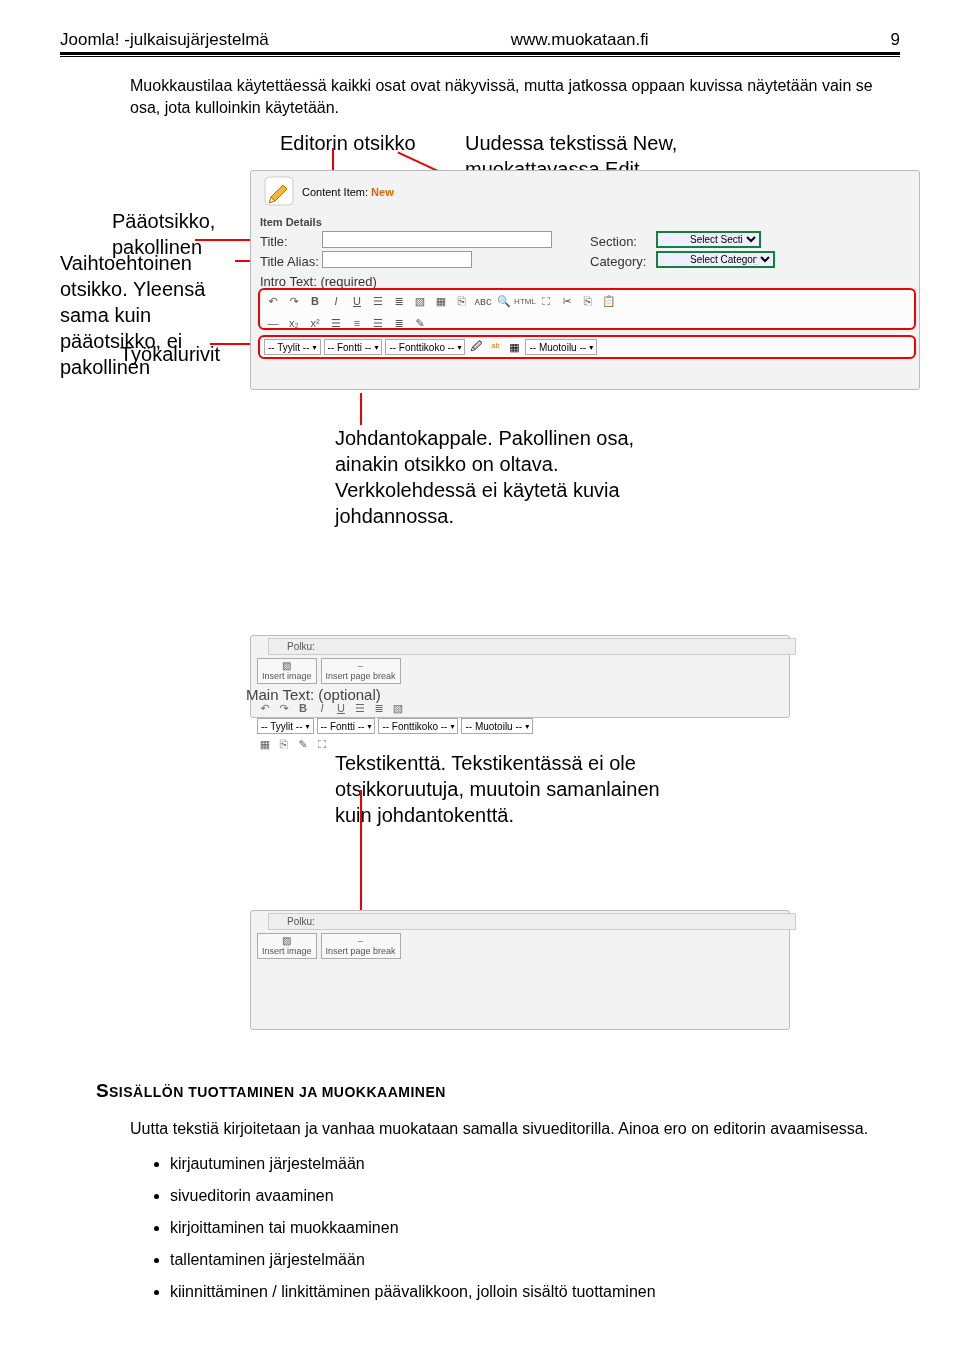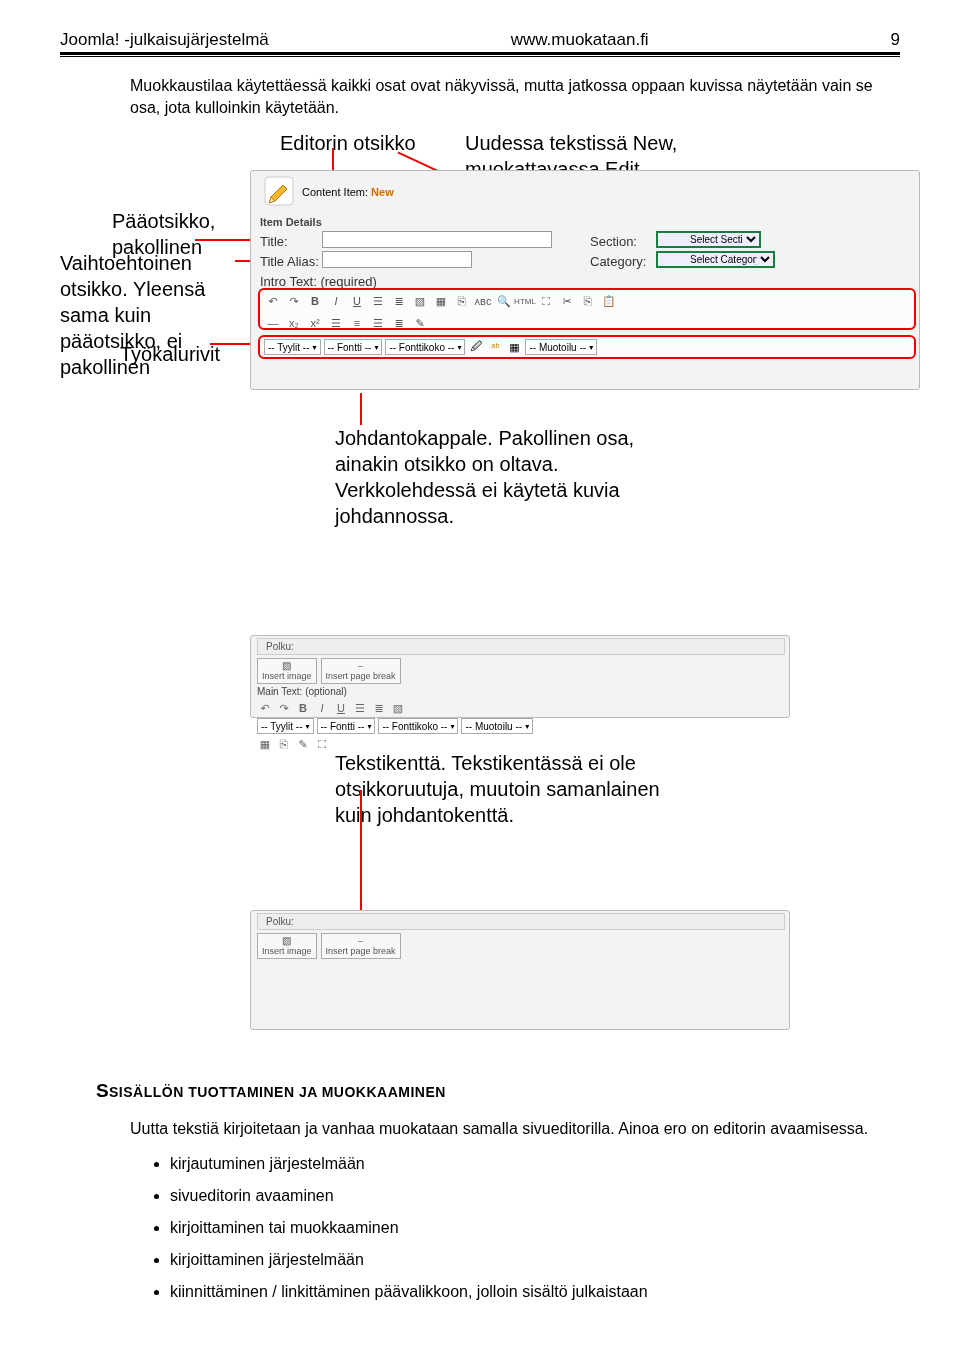"Polku:" .polku-row { left: 197px -> 208px; padding: 2px 8px -> 2px 18px }
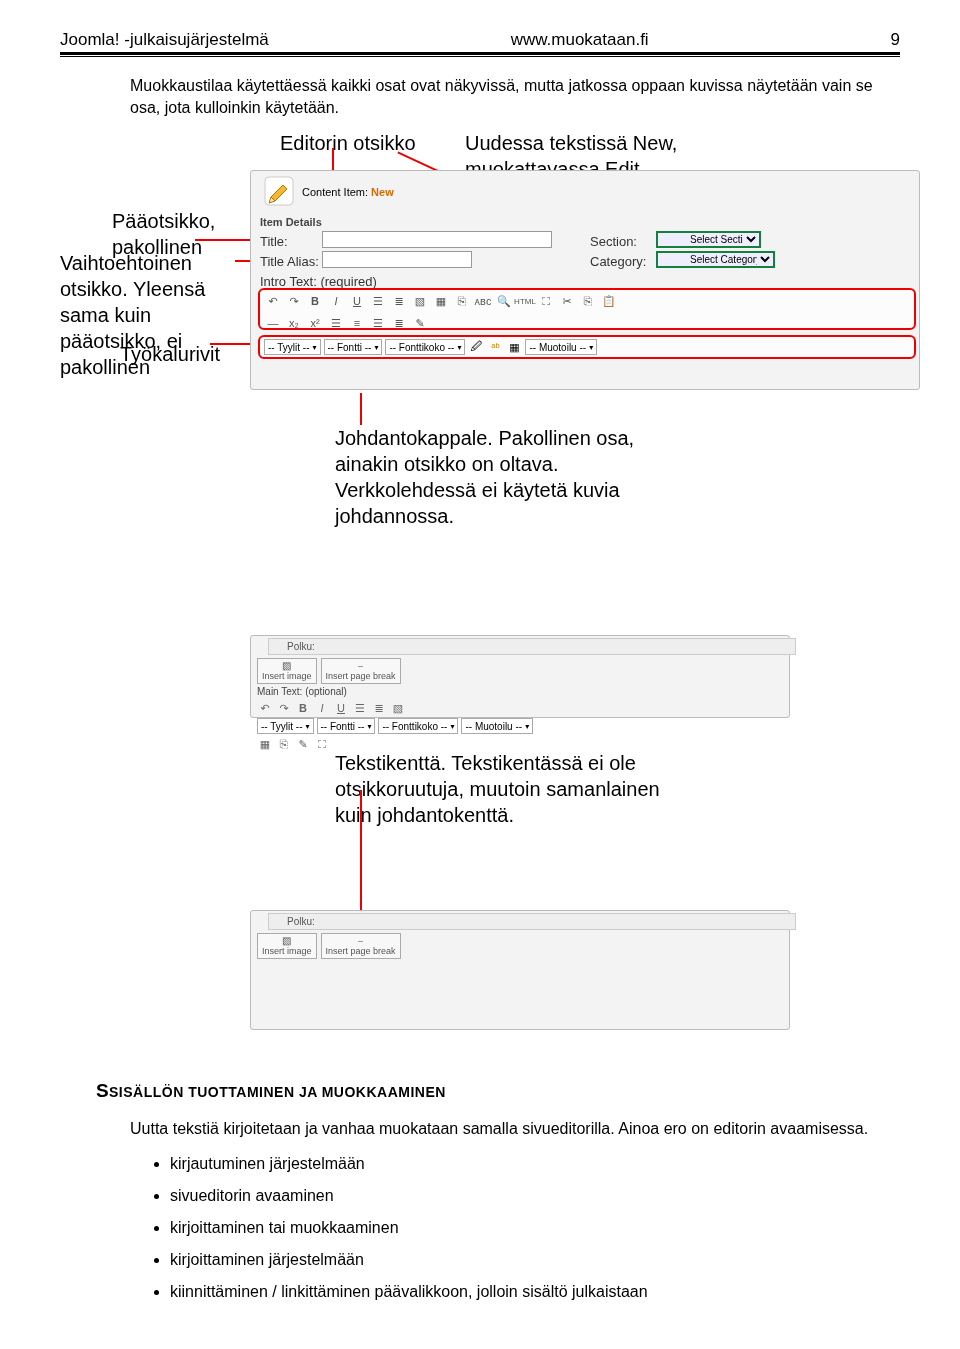"Main Text: (optional)" .maintext-lbl { font-size: 10px -> 15px; left: 197px -> 186px }
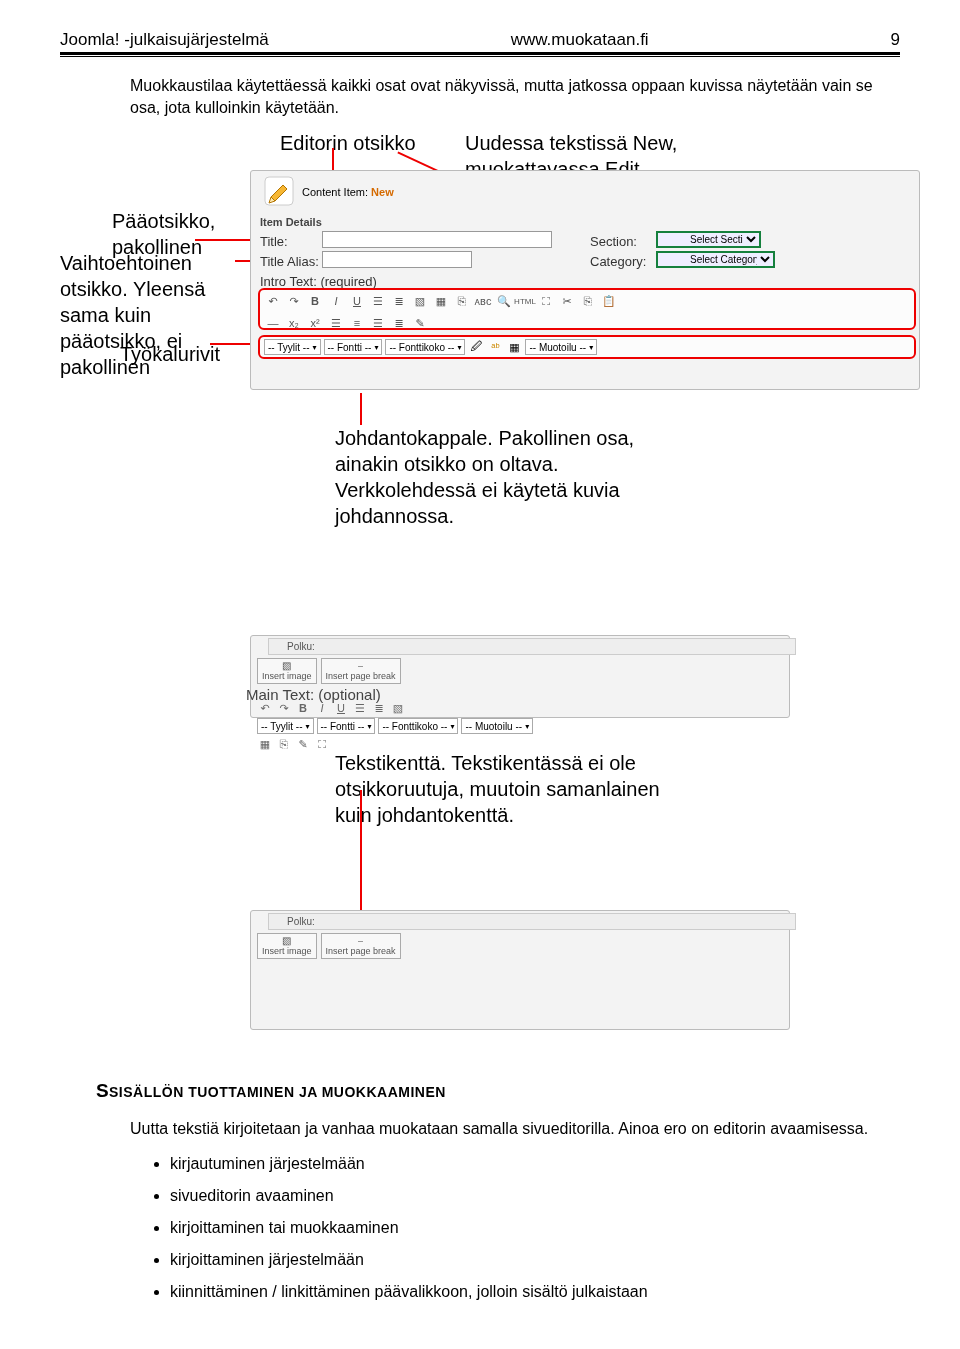"kirjoittaminen järjestelmään" li { text: kirjoittaminen -> tallentaminen }
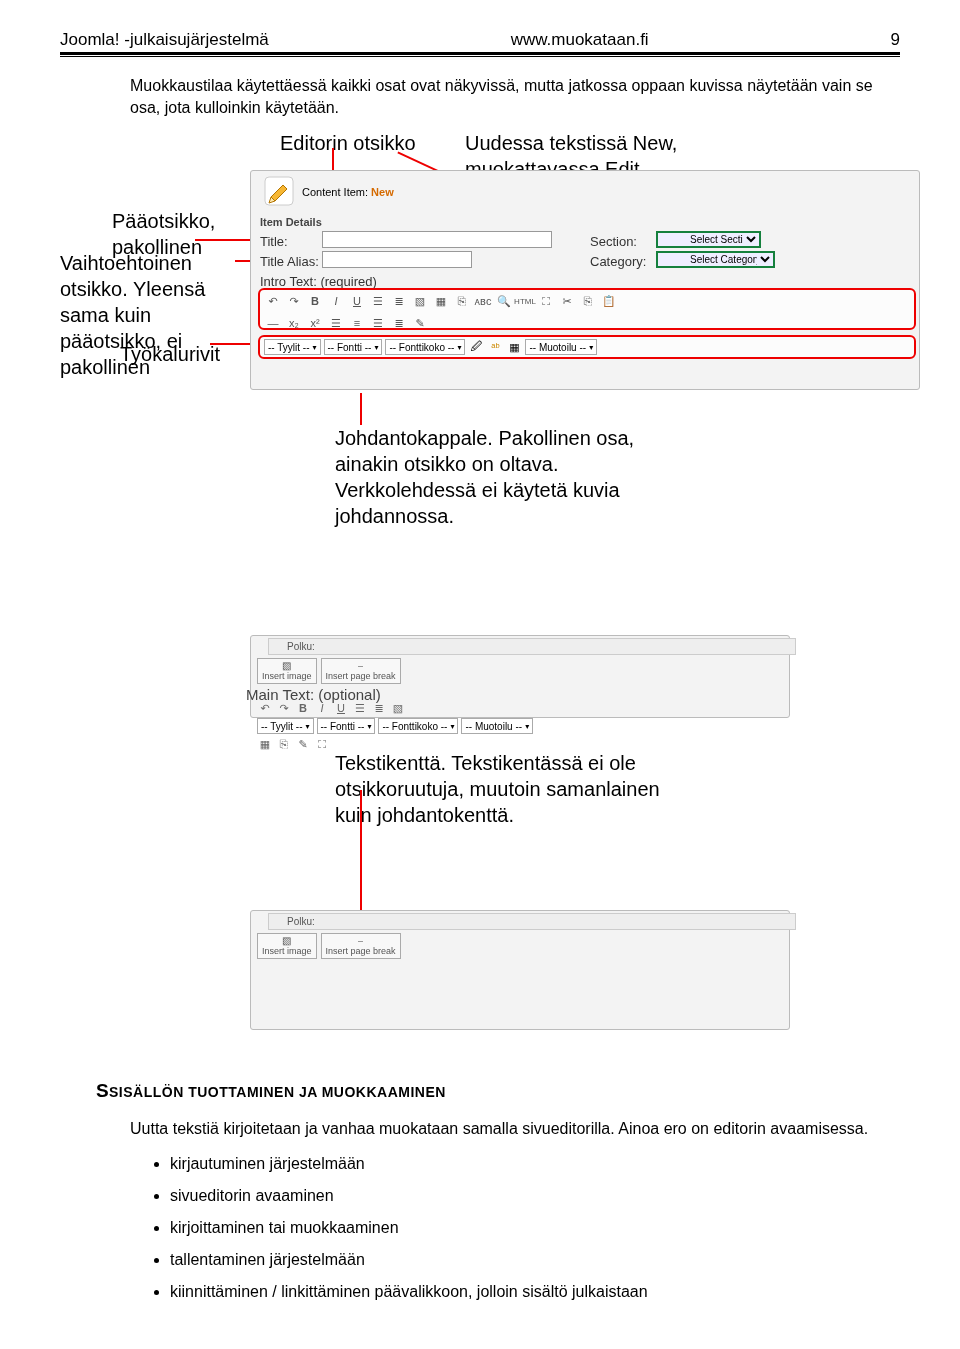"kiinnittäminen / linkittäminen" li { text: julkaistaan -> tuottaminen }
